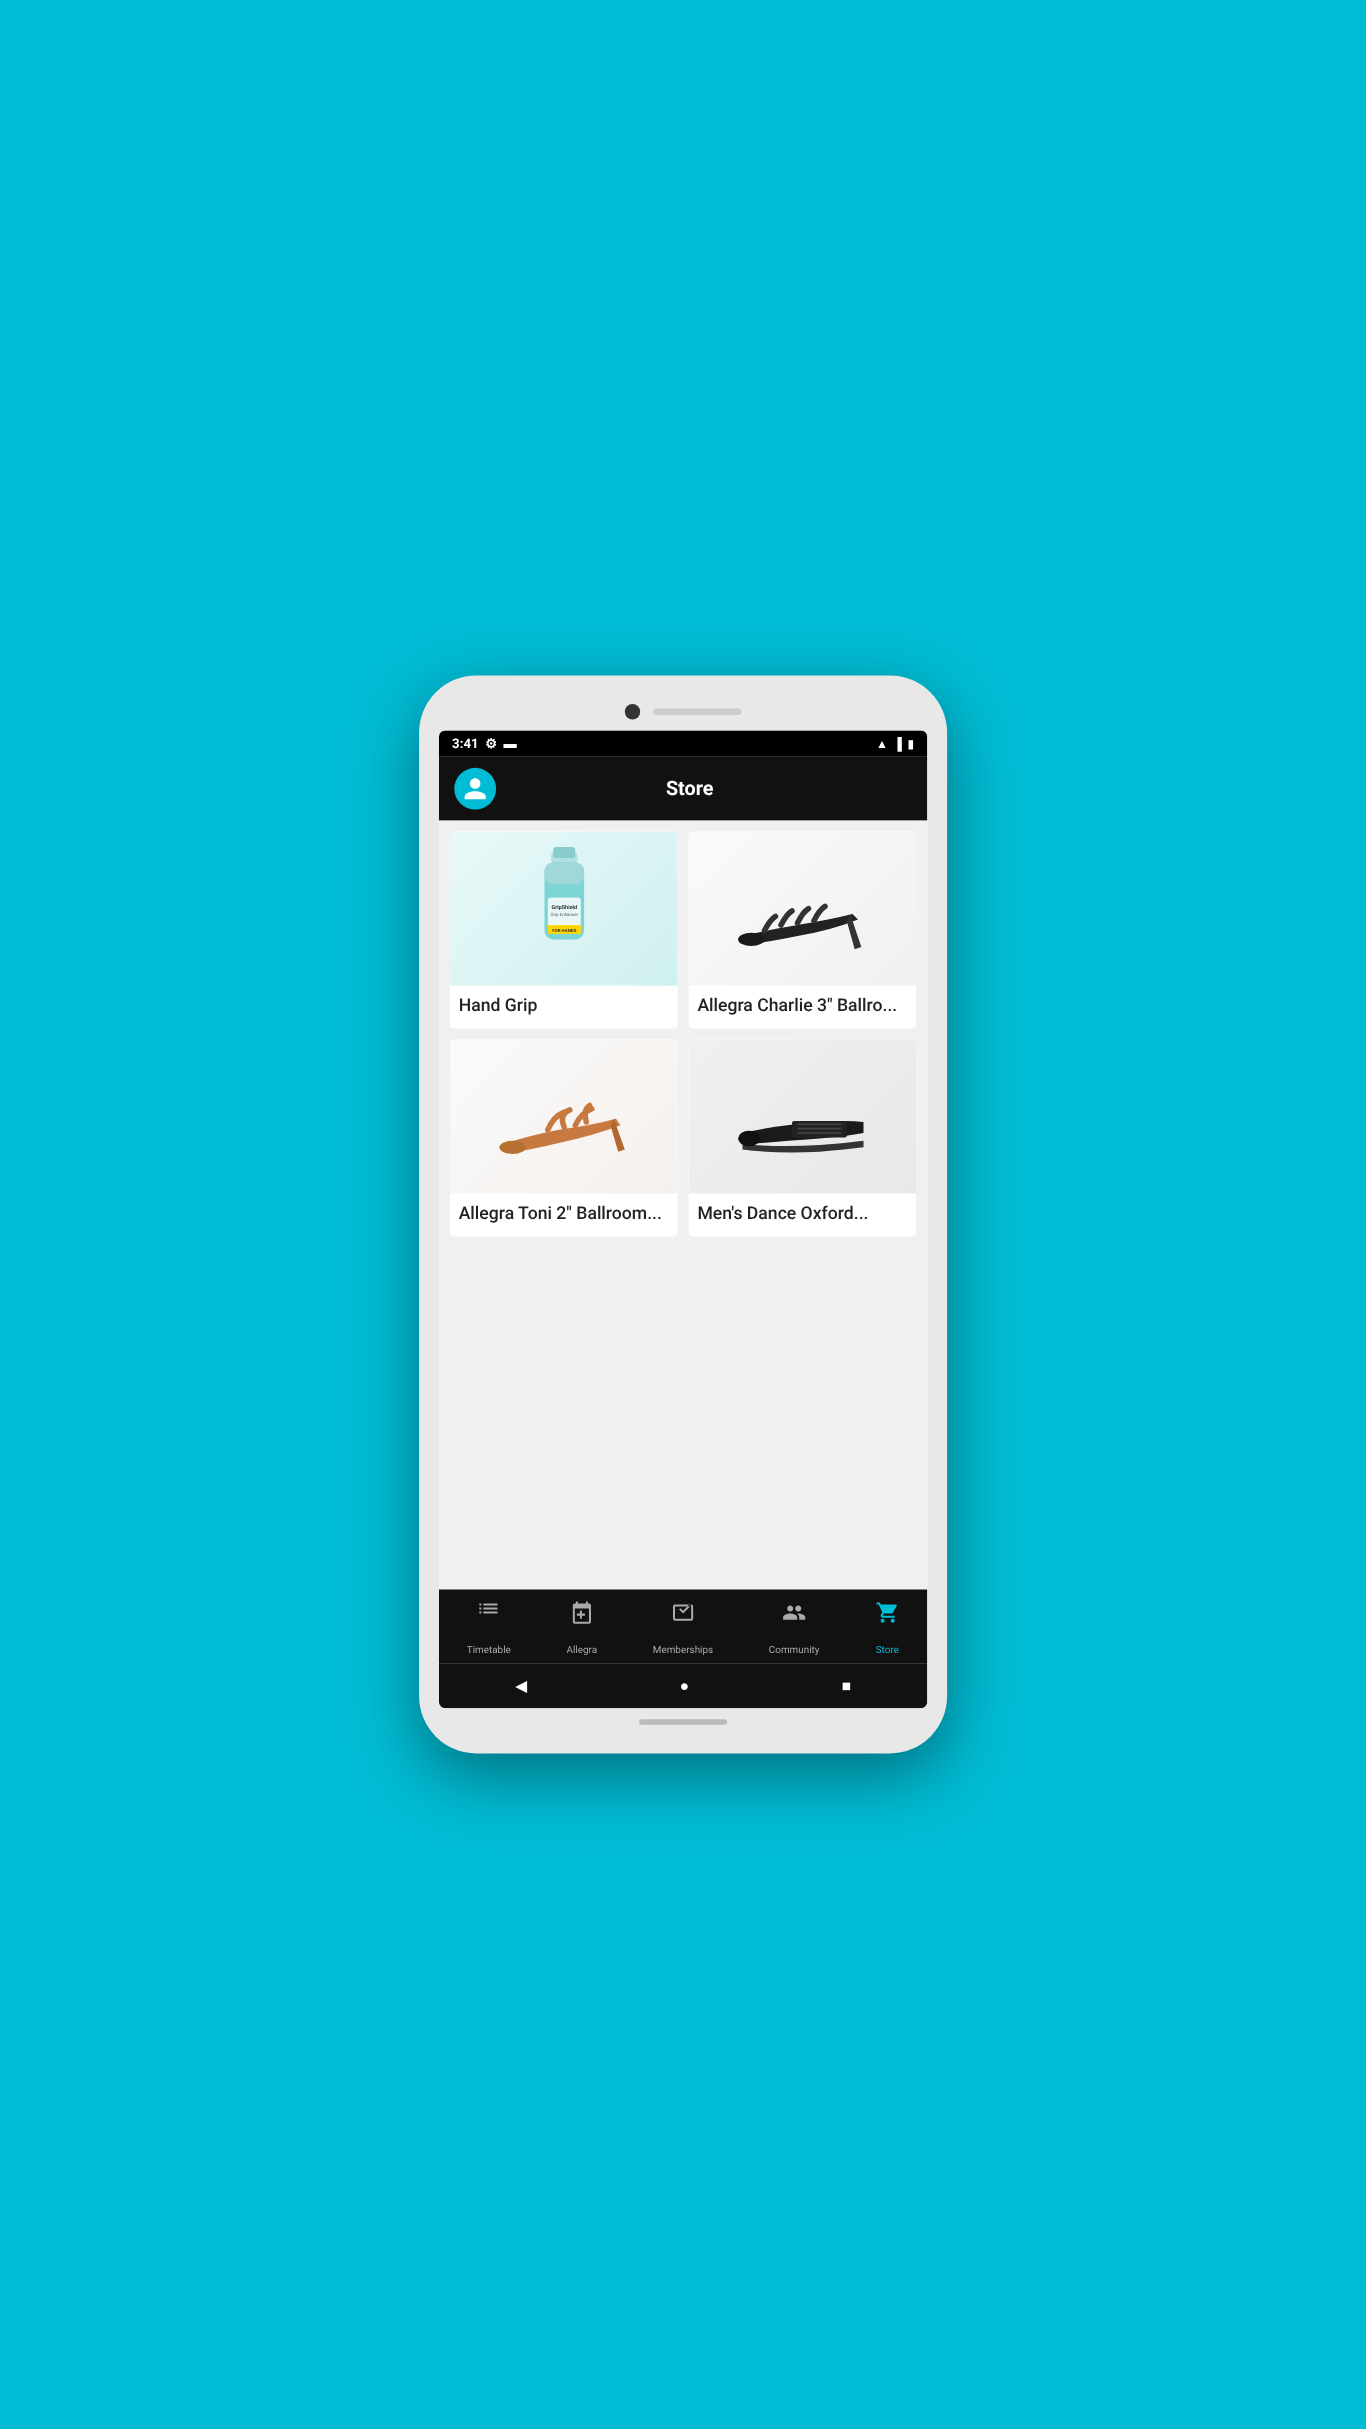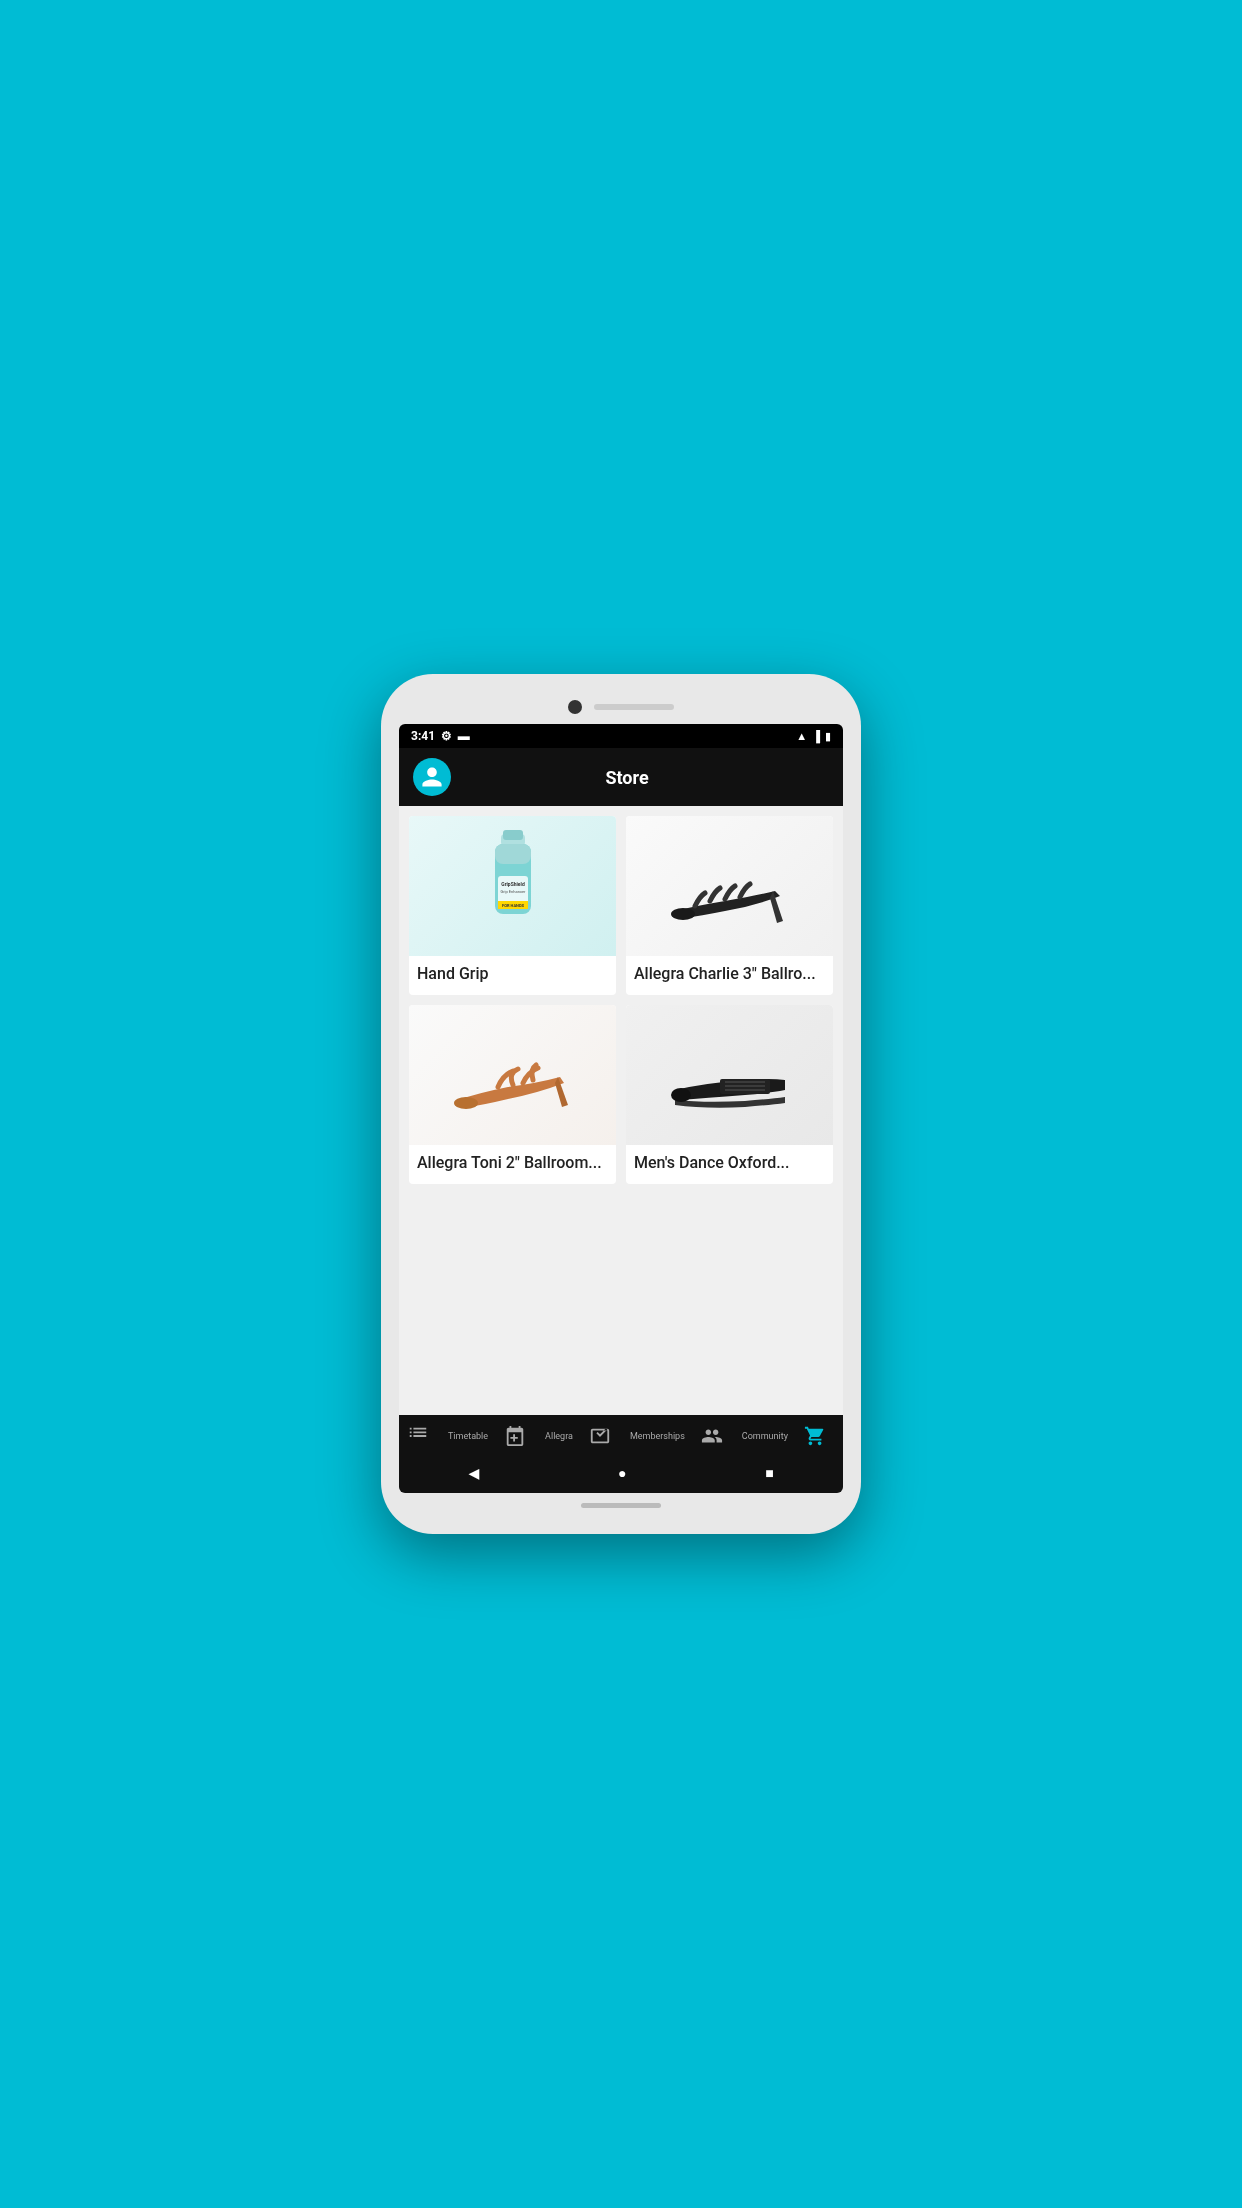"3:41" .phone-outer { height: 860px -> 980px }
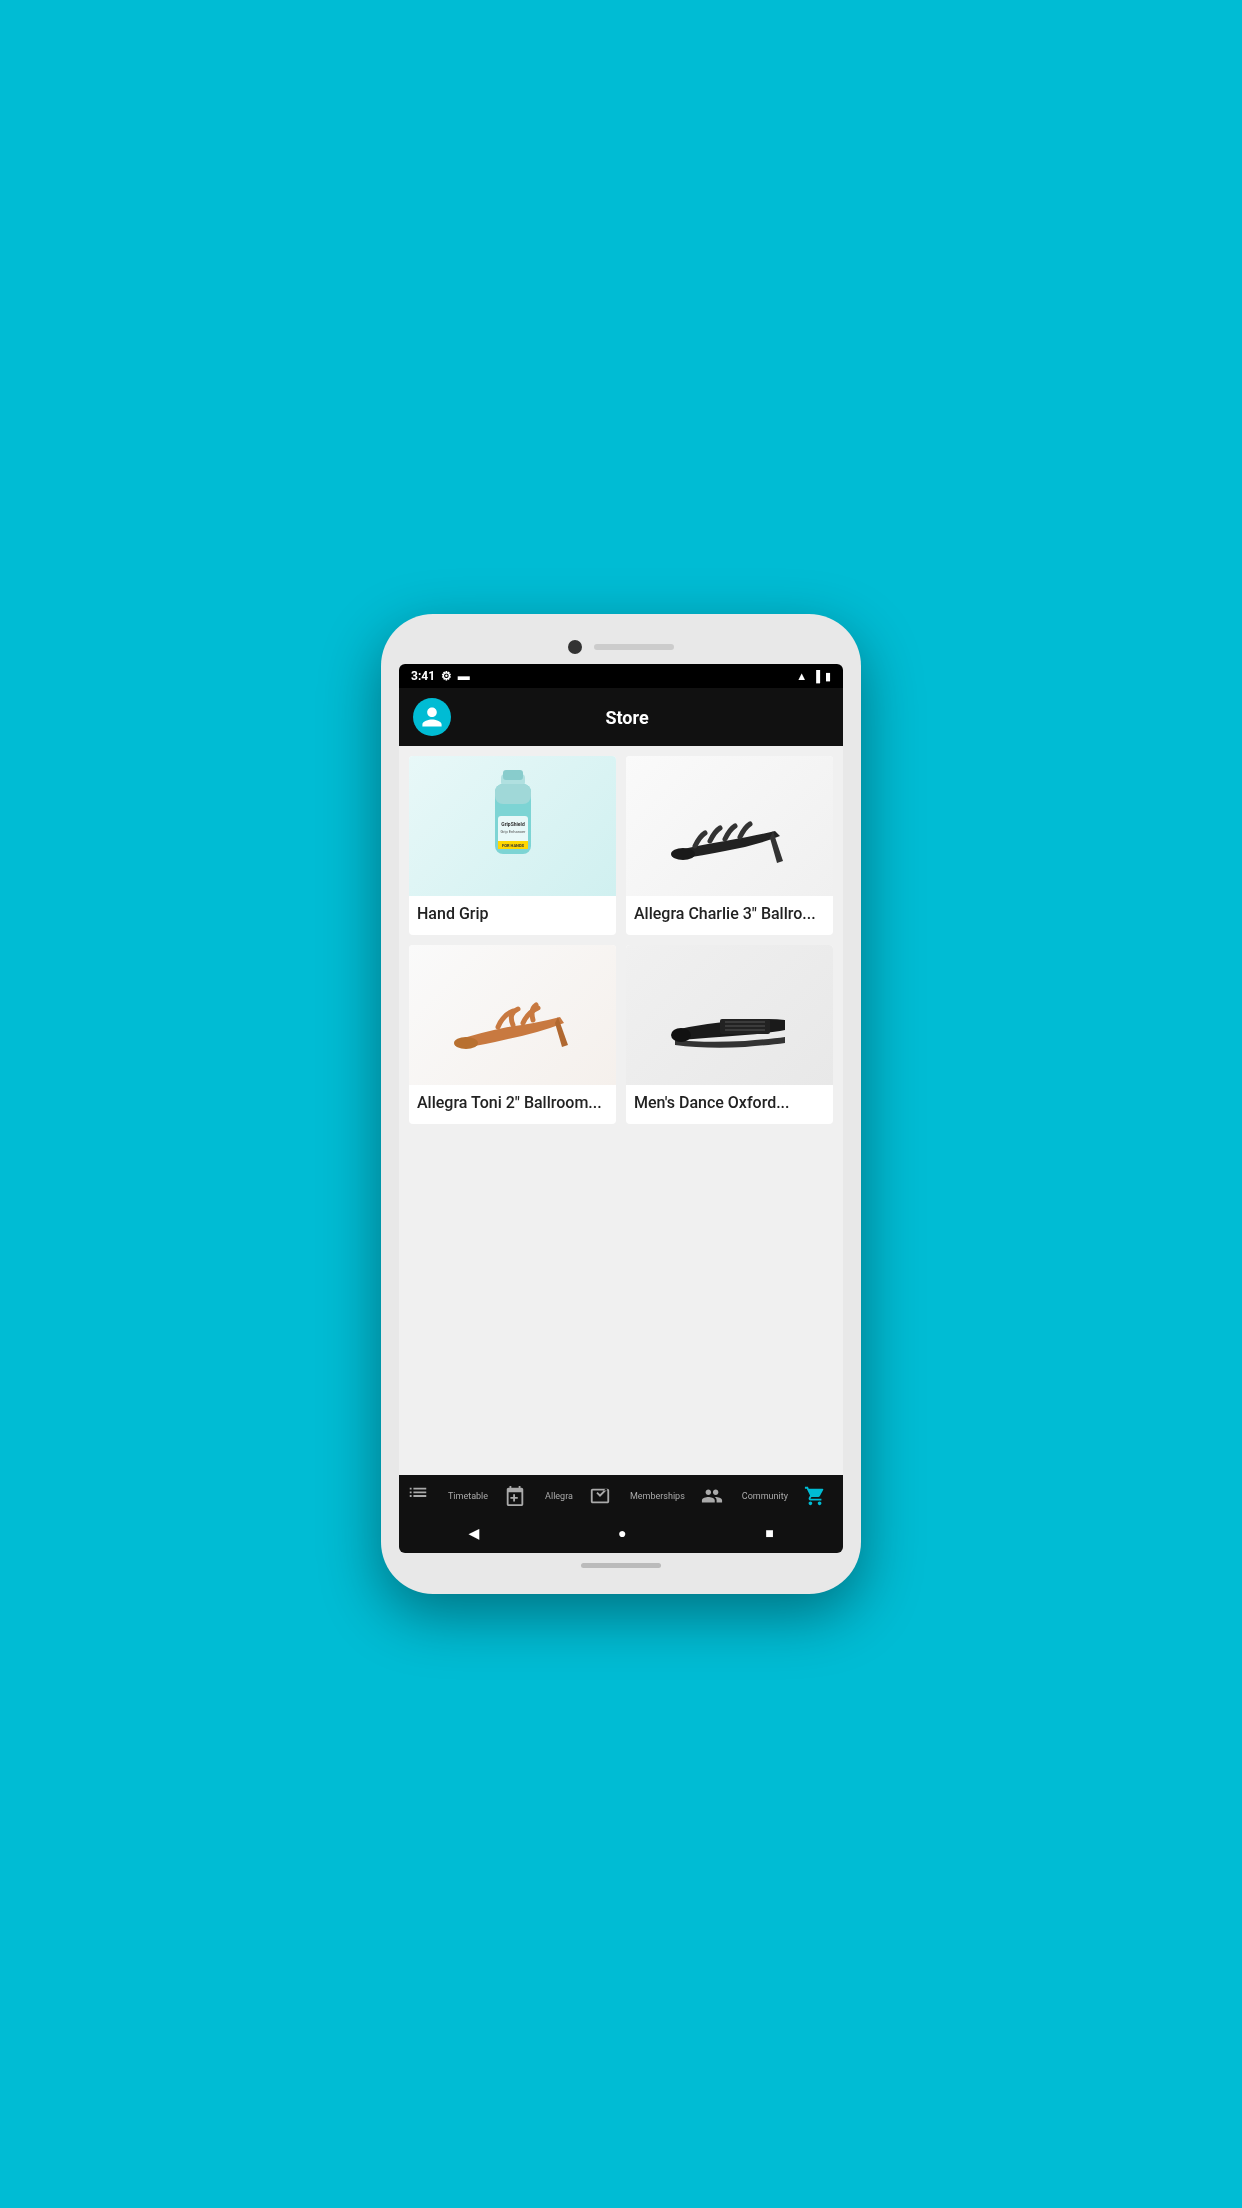"Timetable" .nav-item { flex-direction: row -> column }
